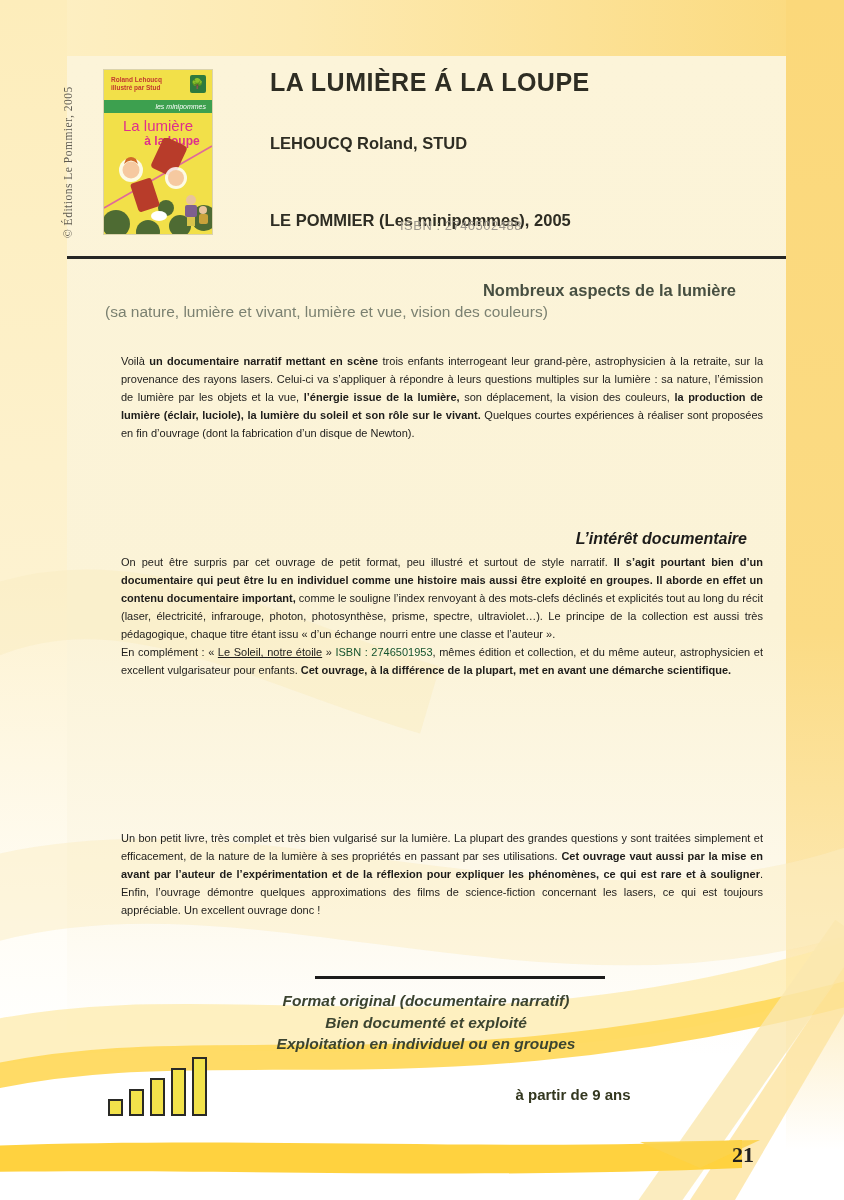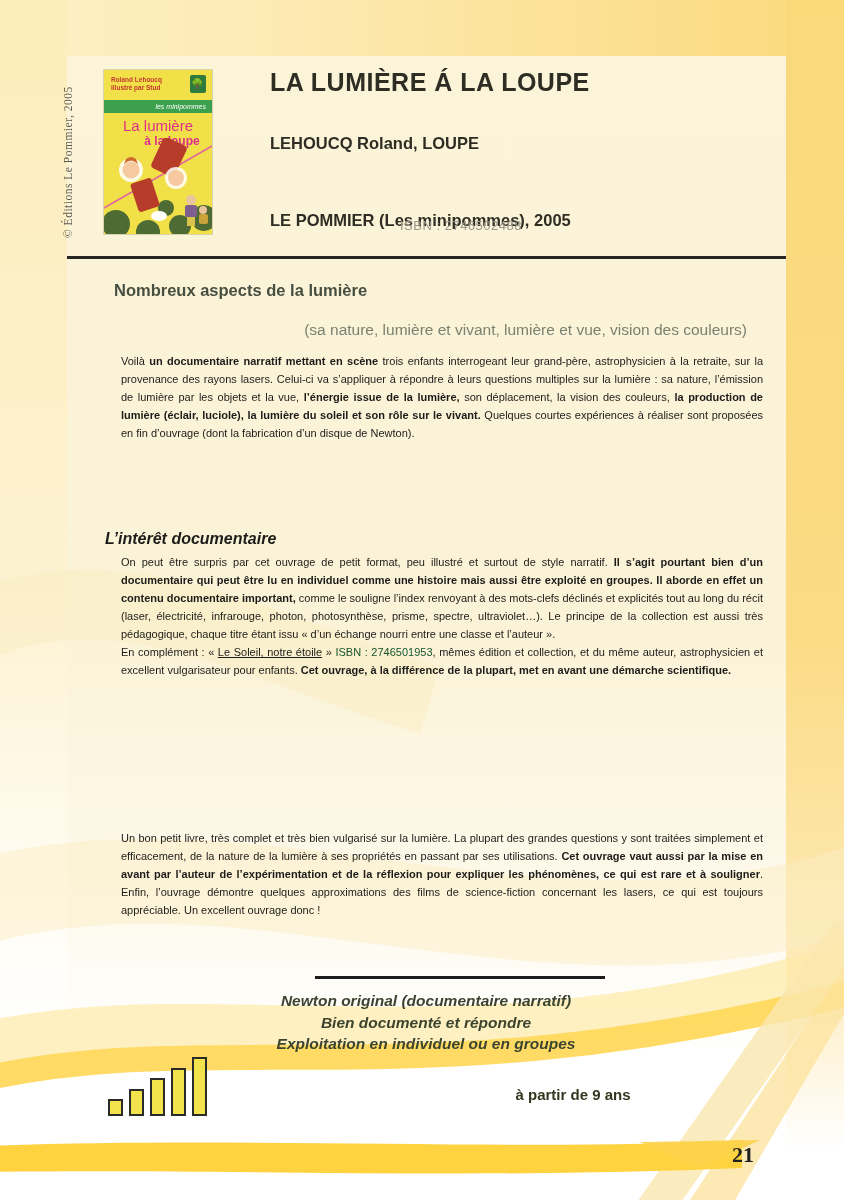"LEHOUCQ Roland, LOUPE" div.fg { text: LOUPE -> STUD }
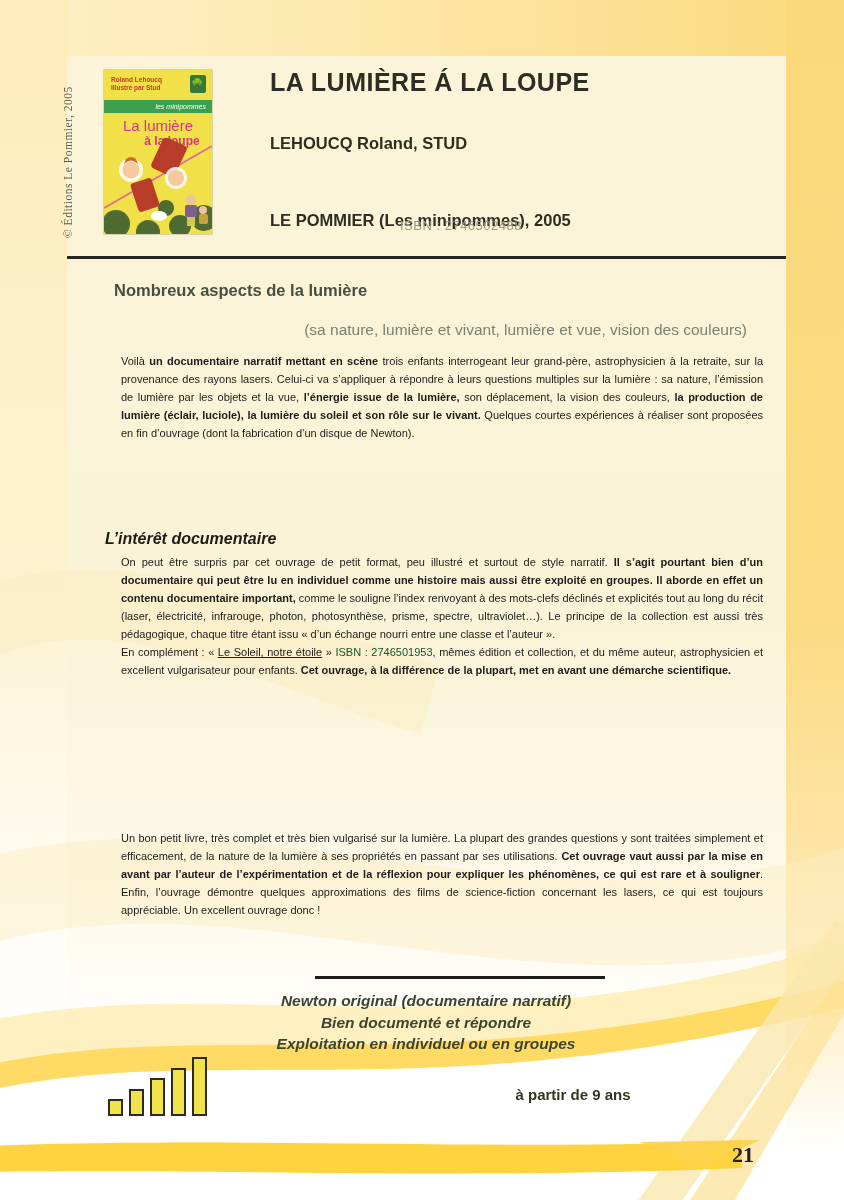"Nombreux aspects de la lumière" .sum-head { left: 114px -> 94px; text-align: left -> right }
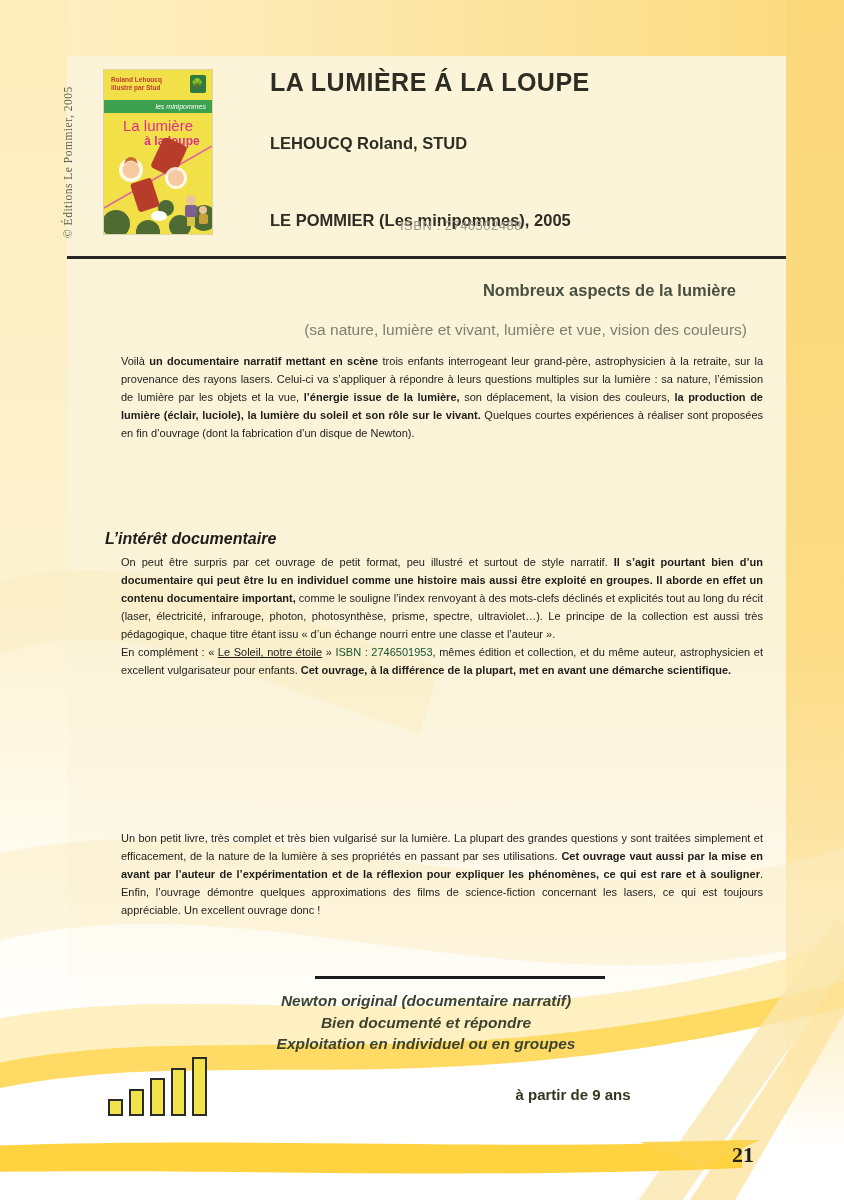"(sa nature, lumière et vivant," .sum-sub { text-align: right -> left; top: 321px -> 303px }
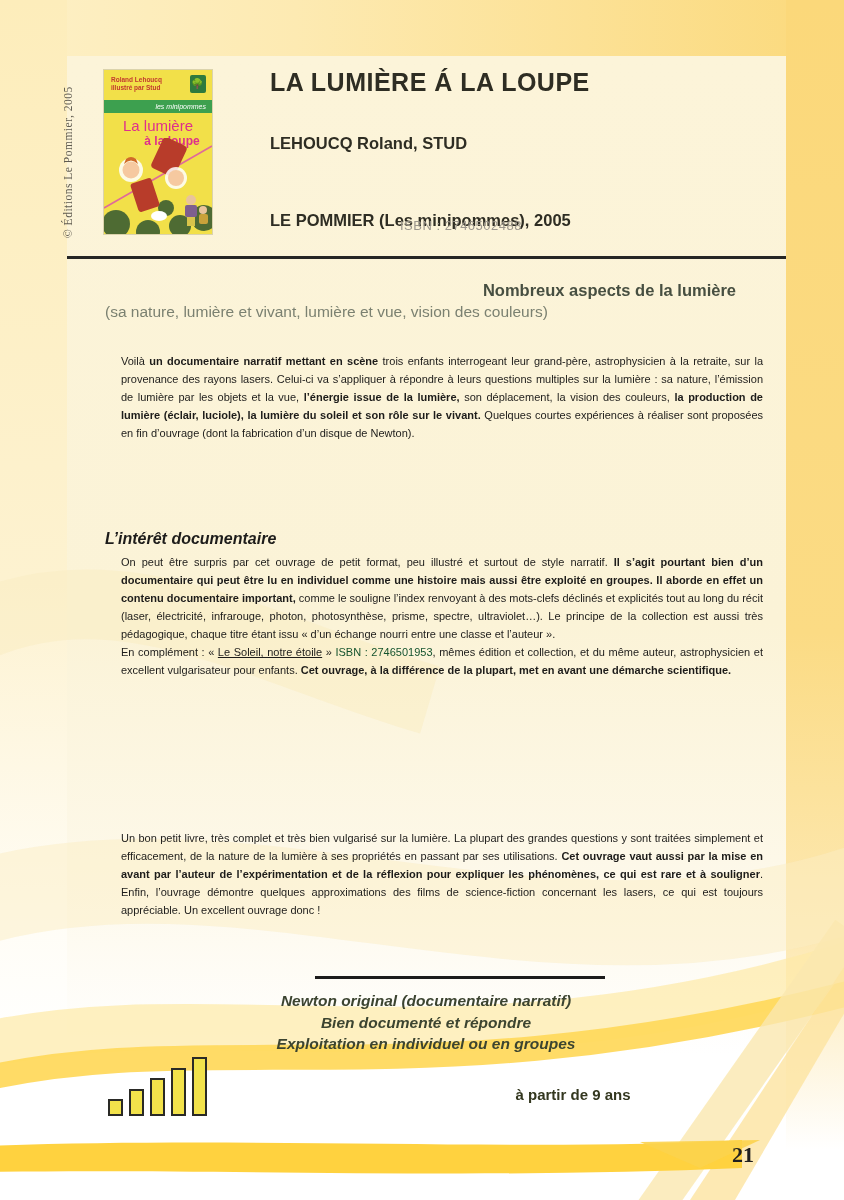"L’intérêt documentaire" .sec-head { text-align: left -> right }
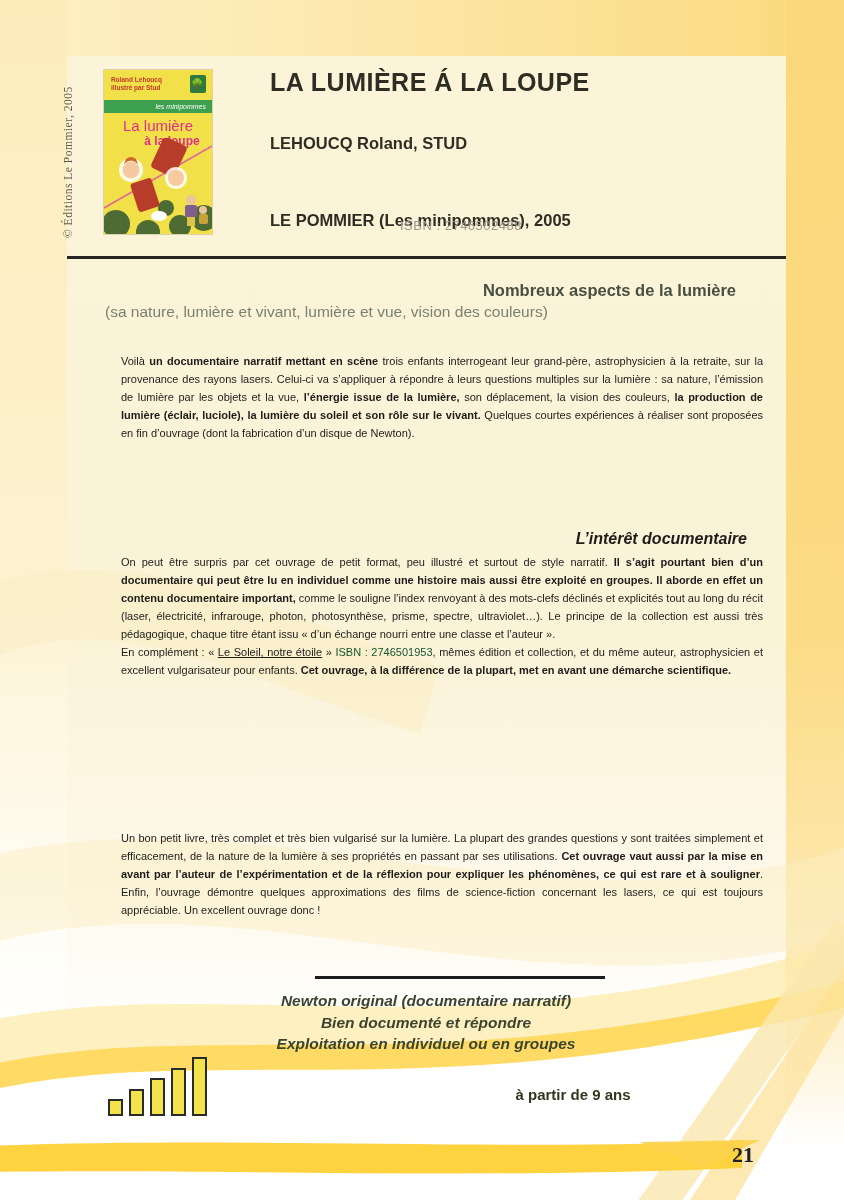"Newton original (documentaire narratif)" div { text: Newton -> Format }
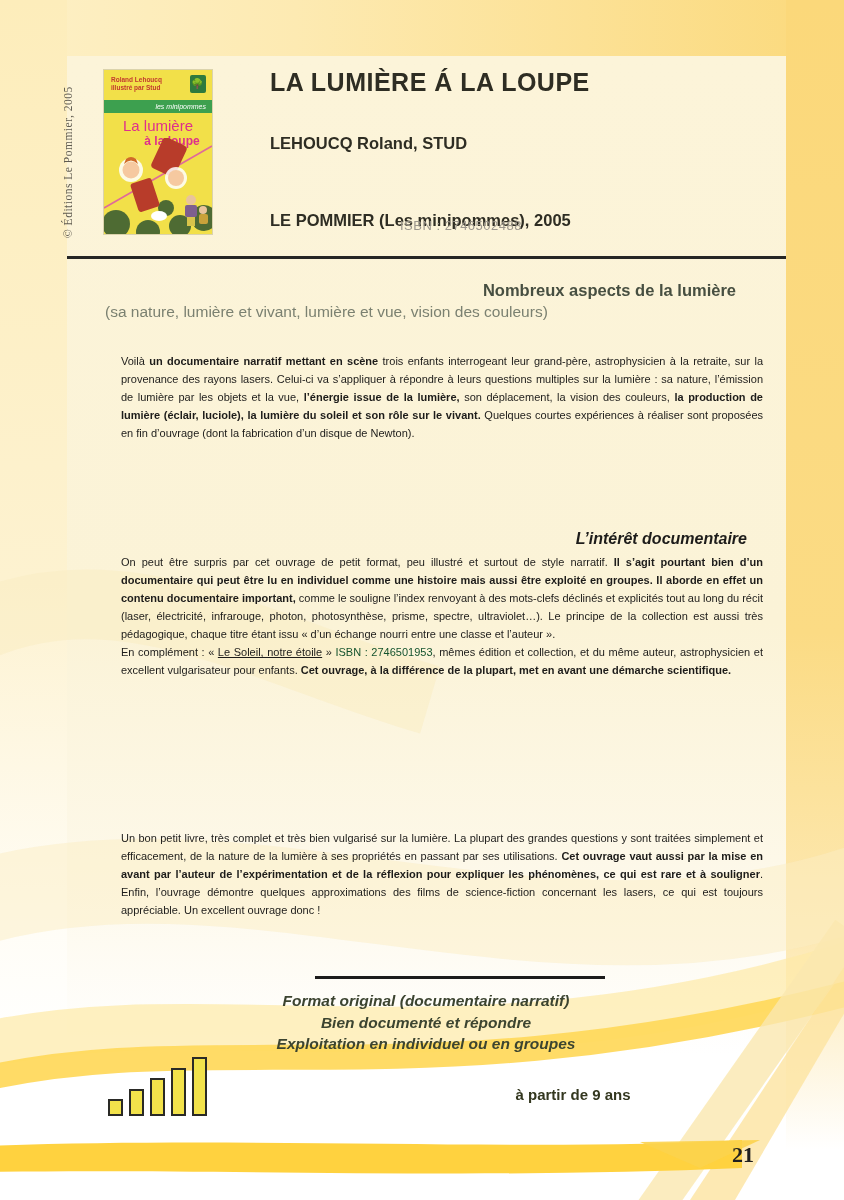"Bien documenté et répondre" div { text: répondre -> exploité }
